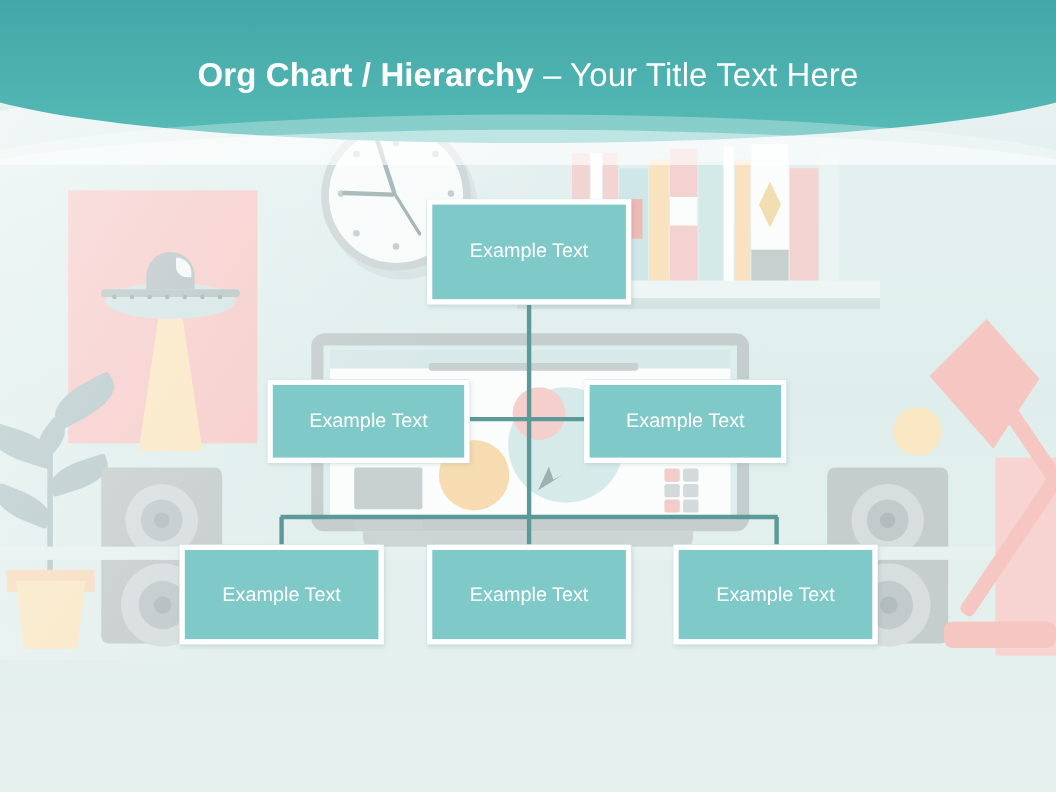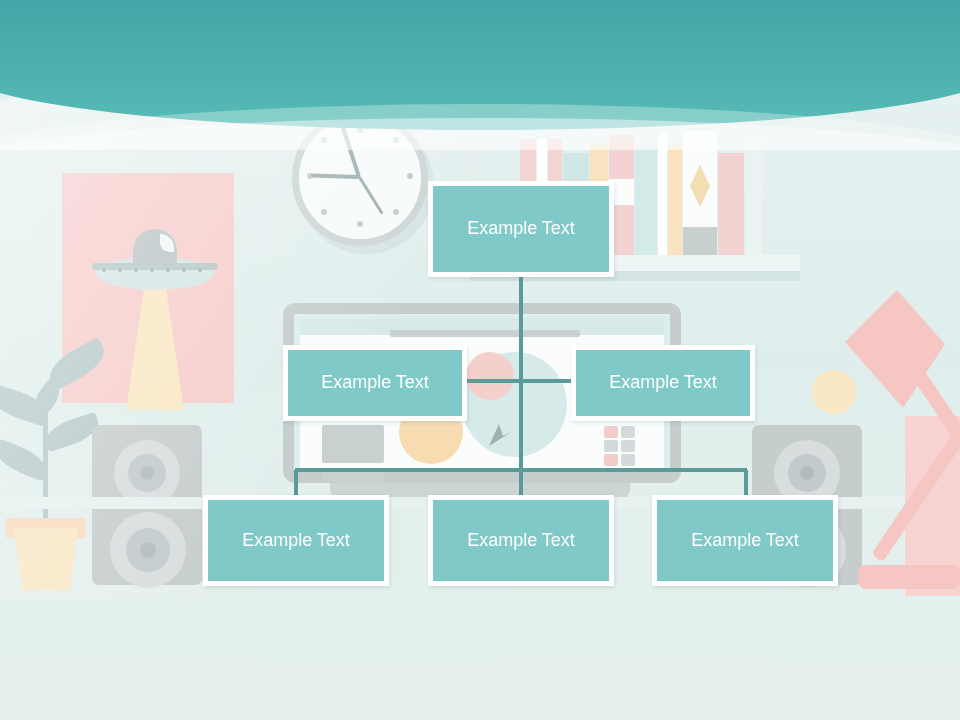"Org Chart / Hierarchy –" div { html: none -> <div><span>Org Chart / Hierarchy</span><span> – </span><span>Your Title Text Here</span></div> }
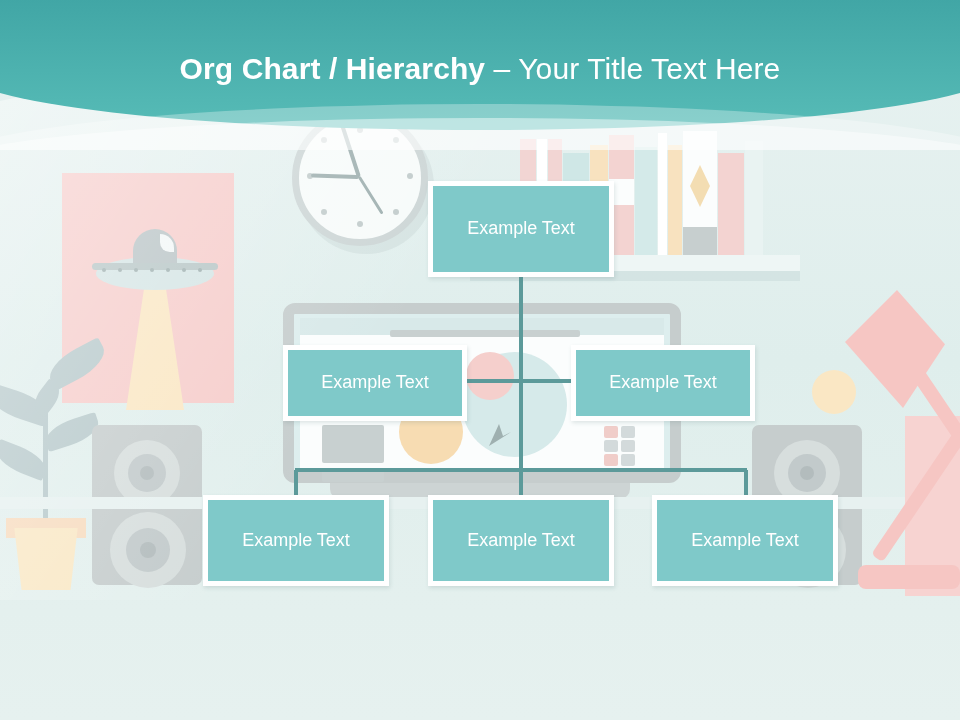"Example Text" #org-chart { margin-left: 40px -> none }
